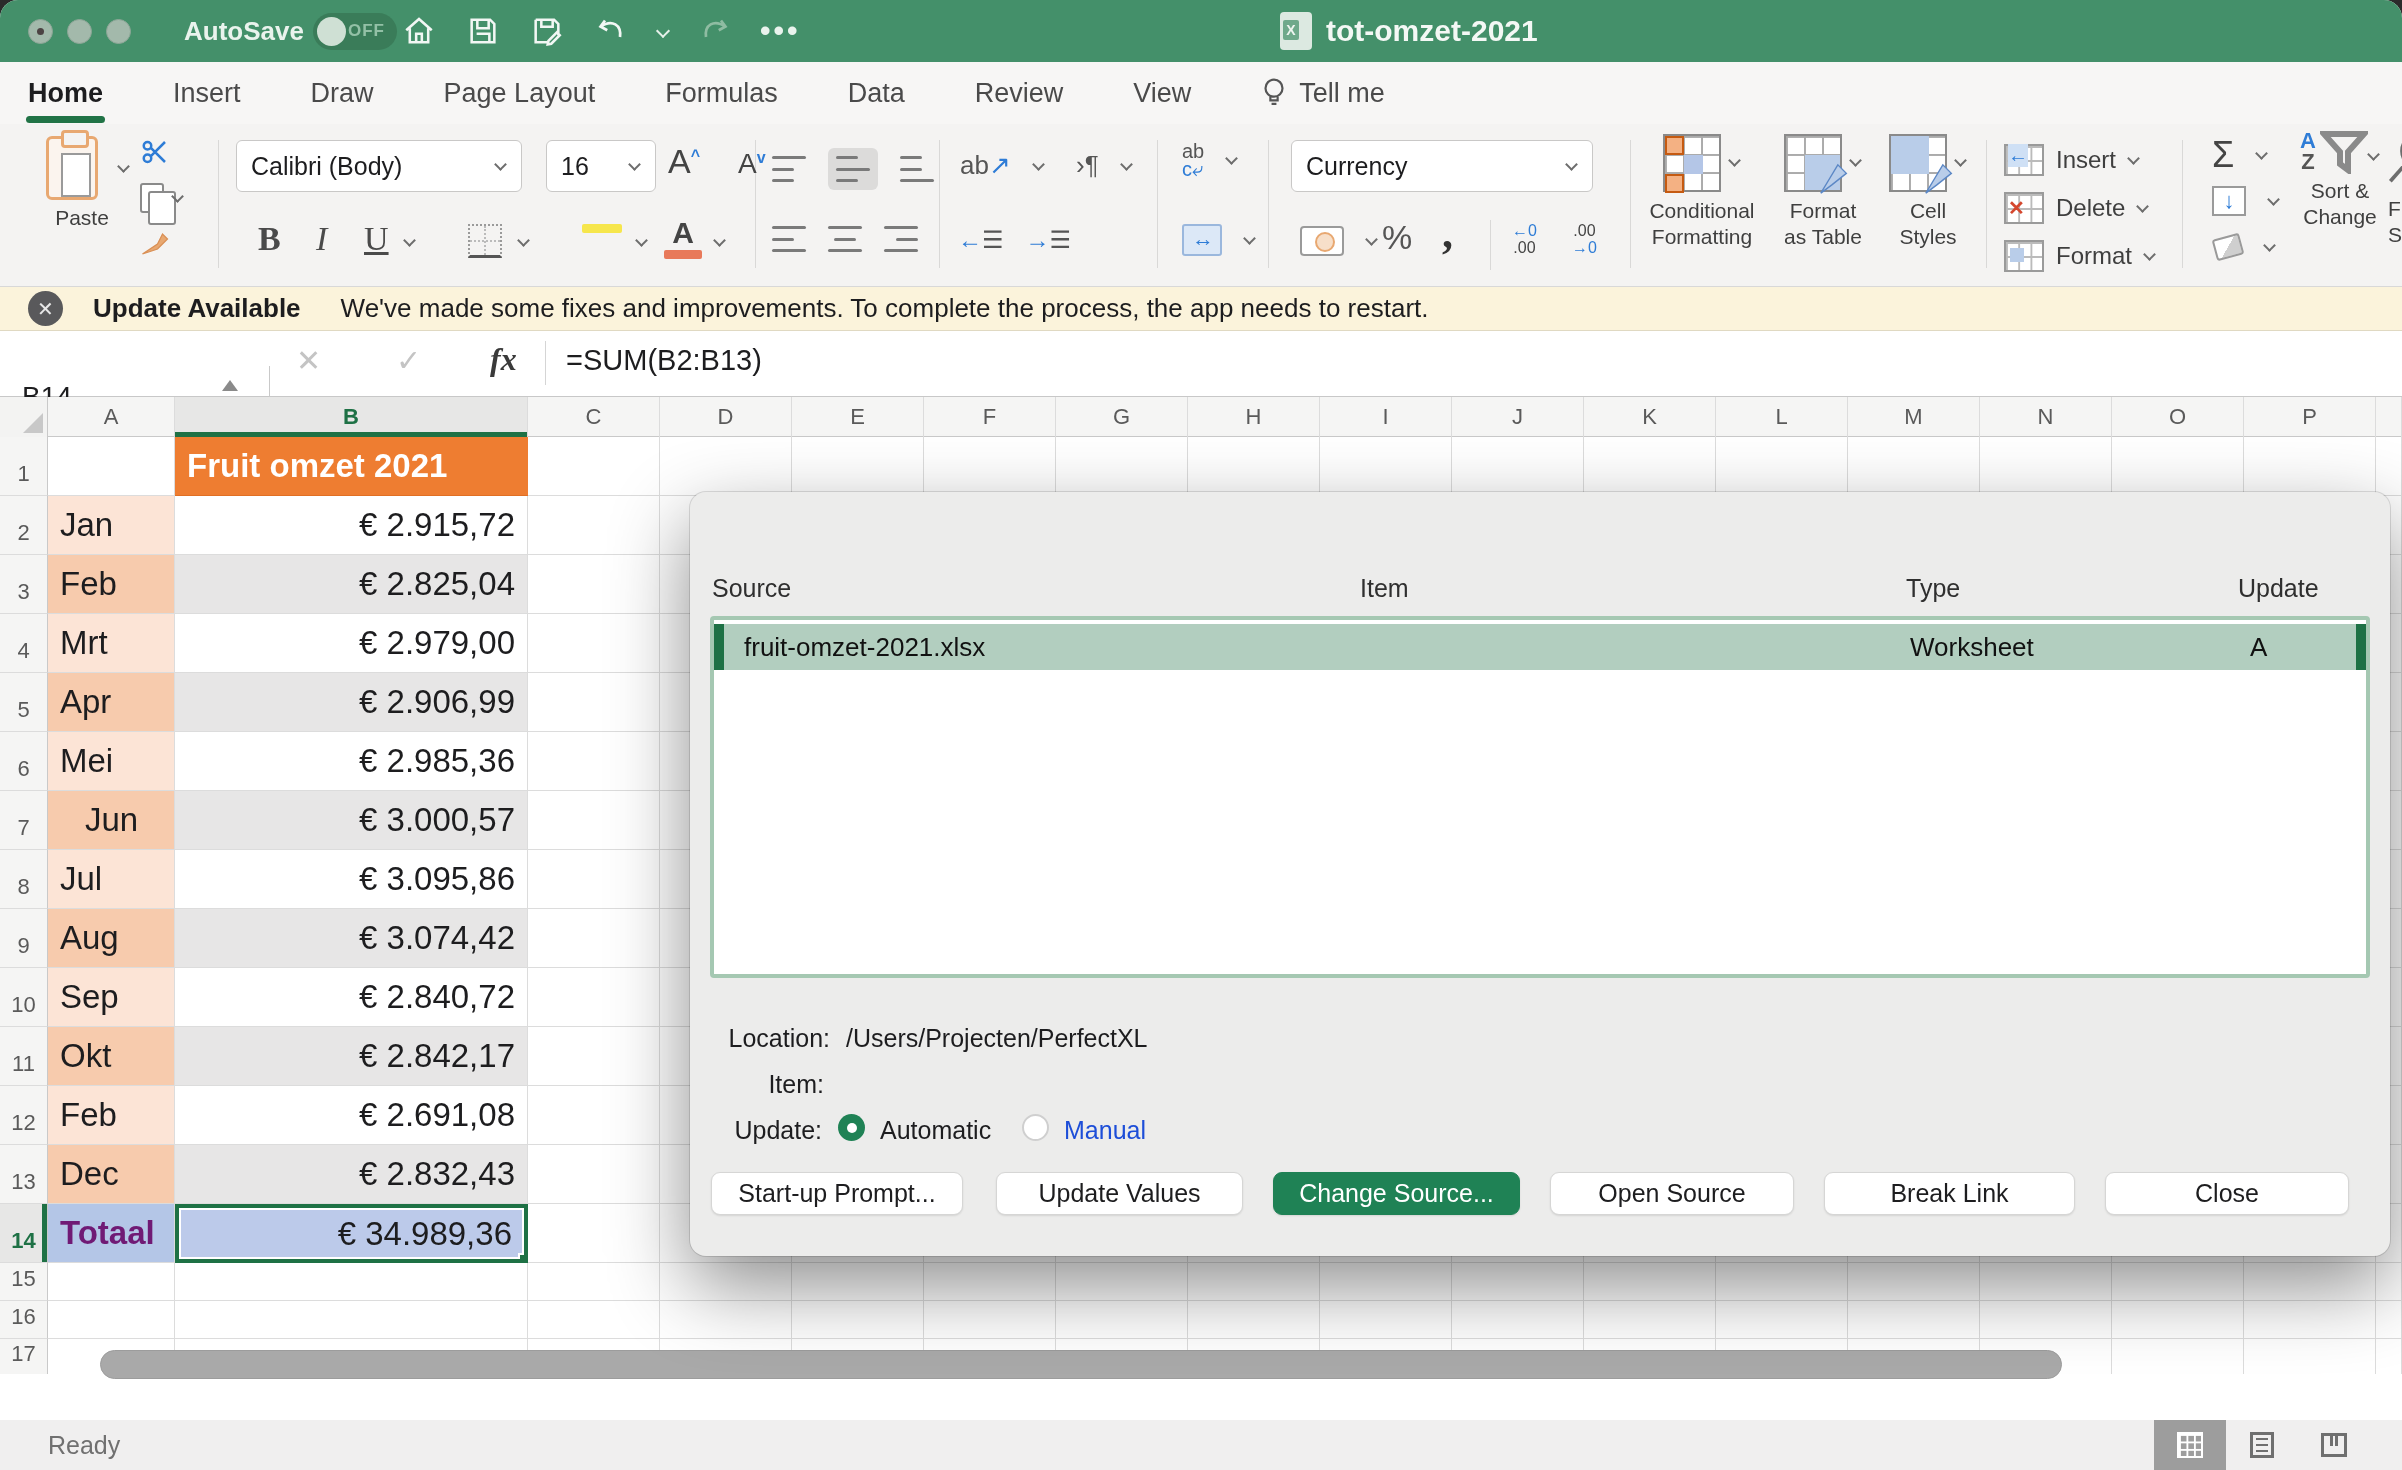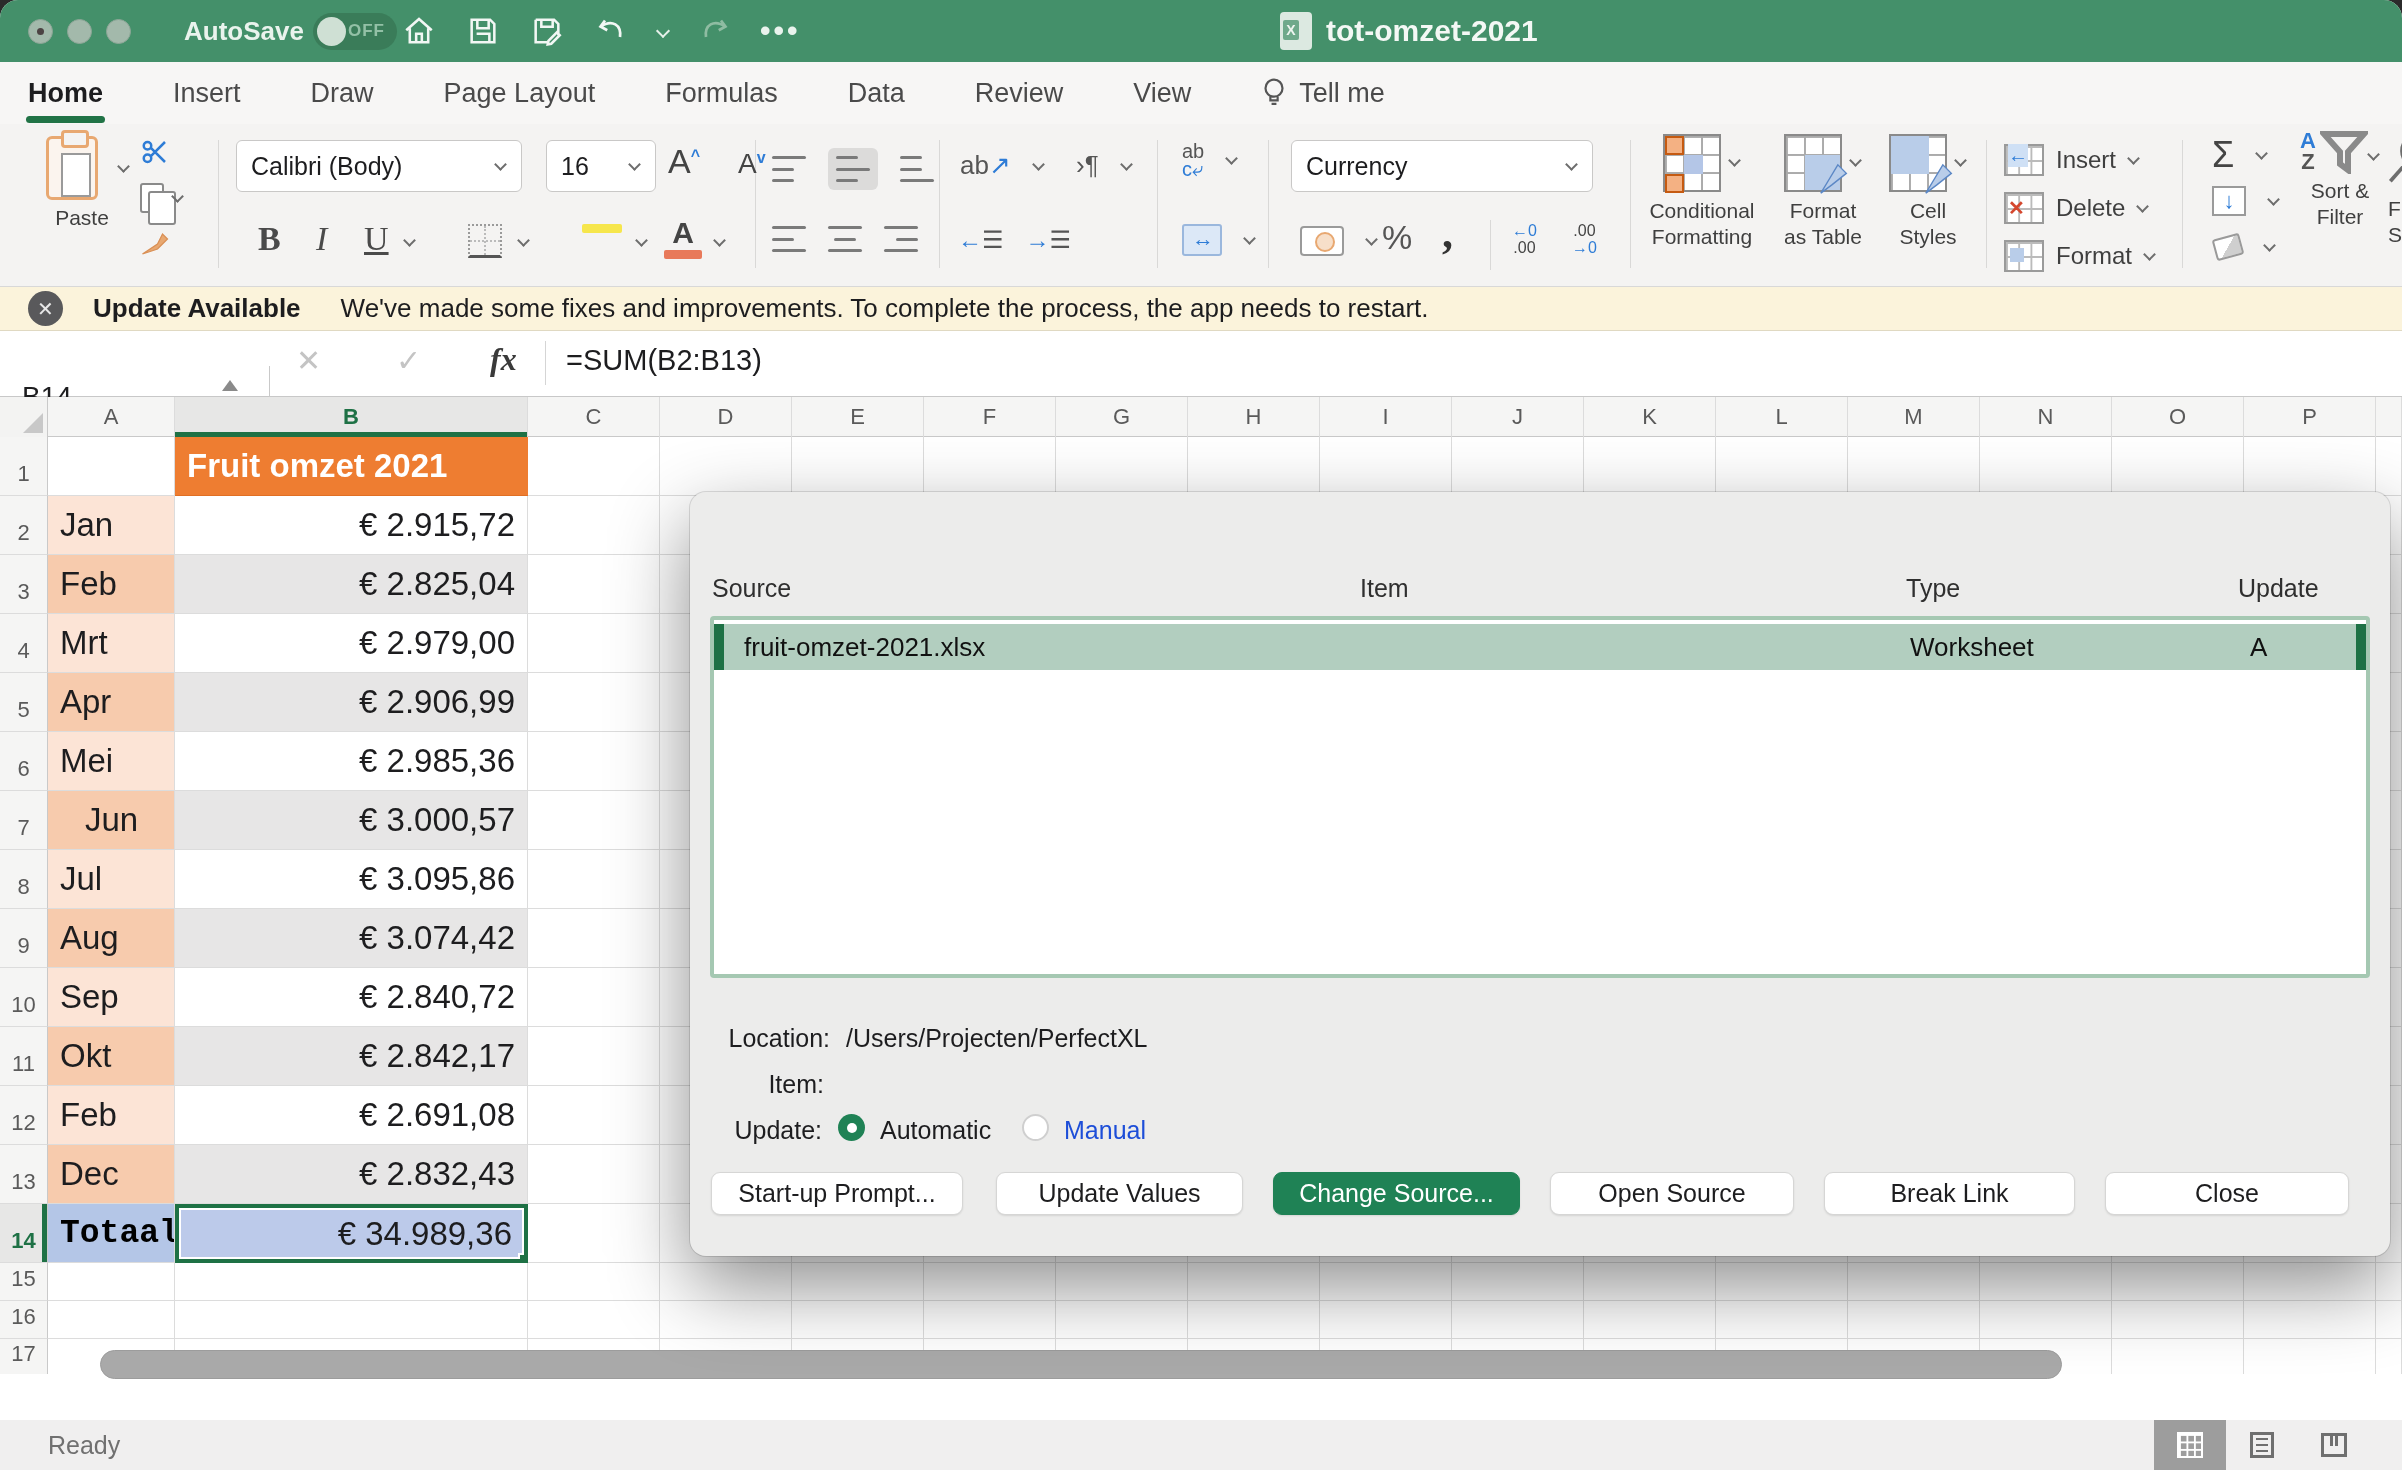"Filter" span { text: Filter -> Change }
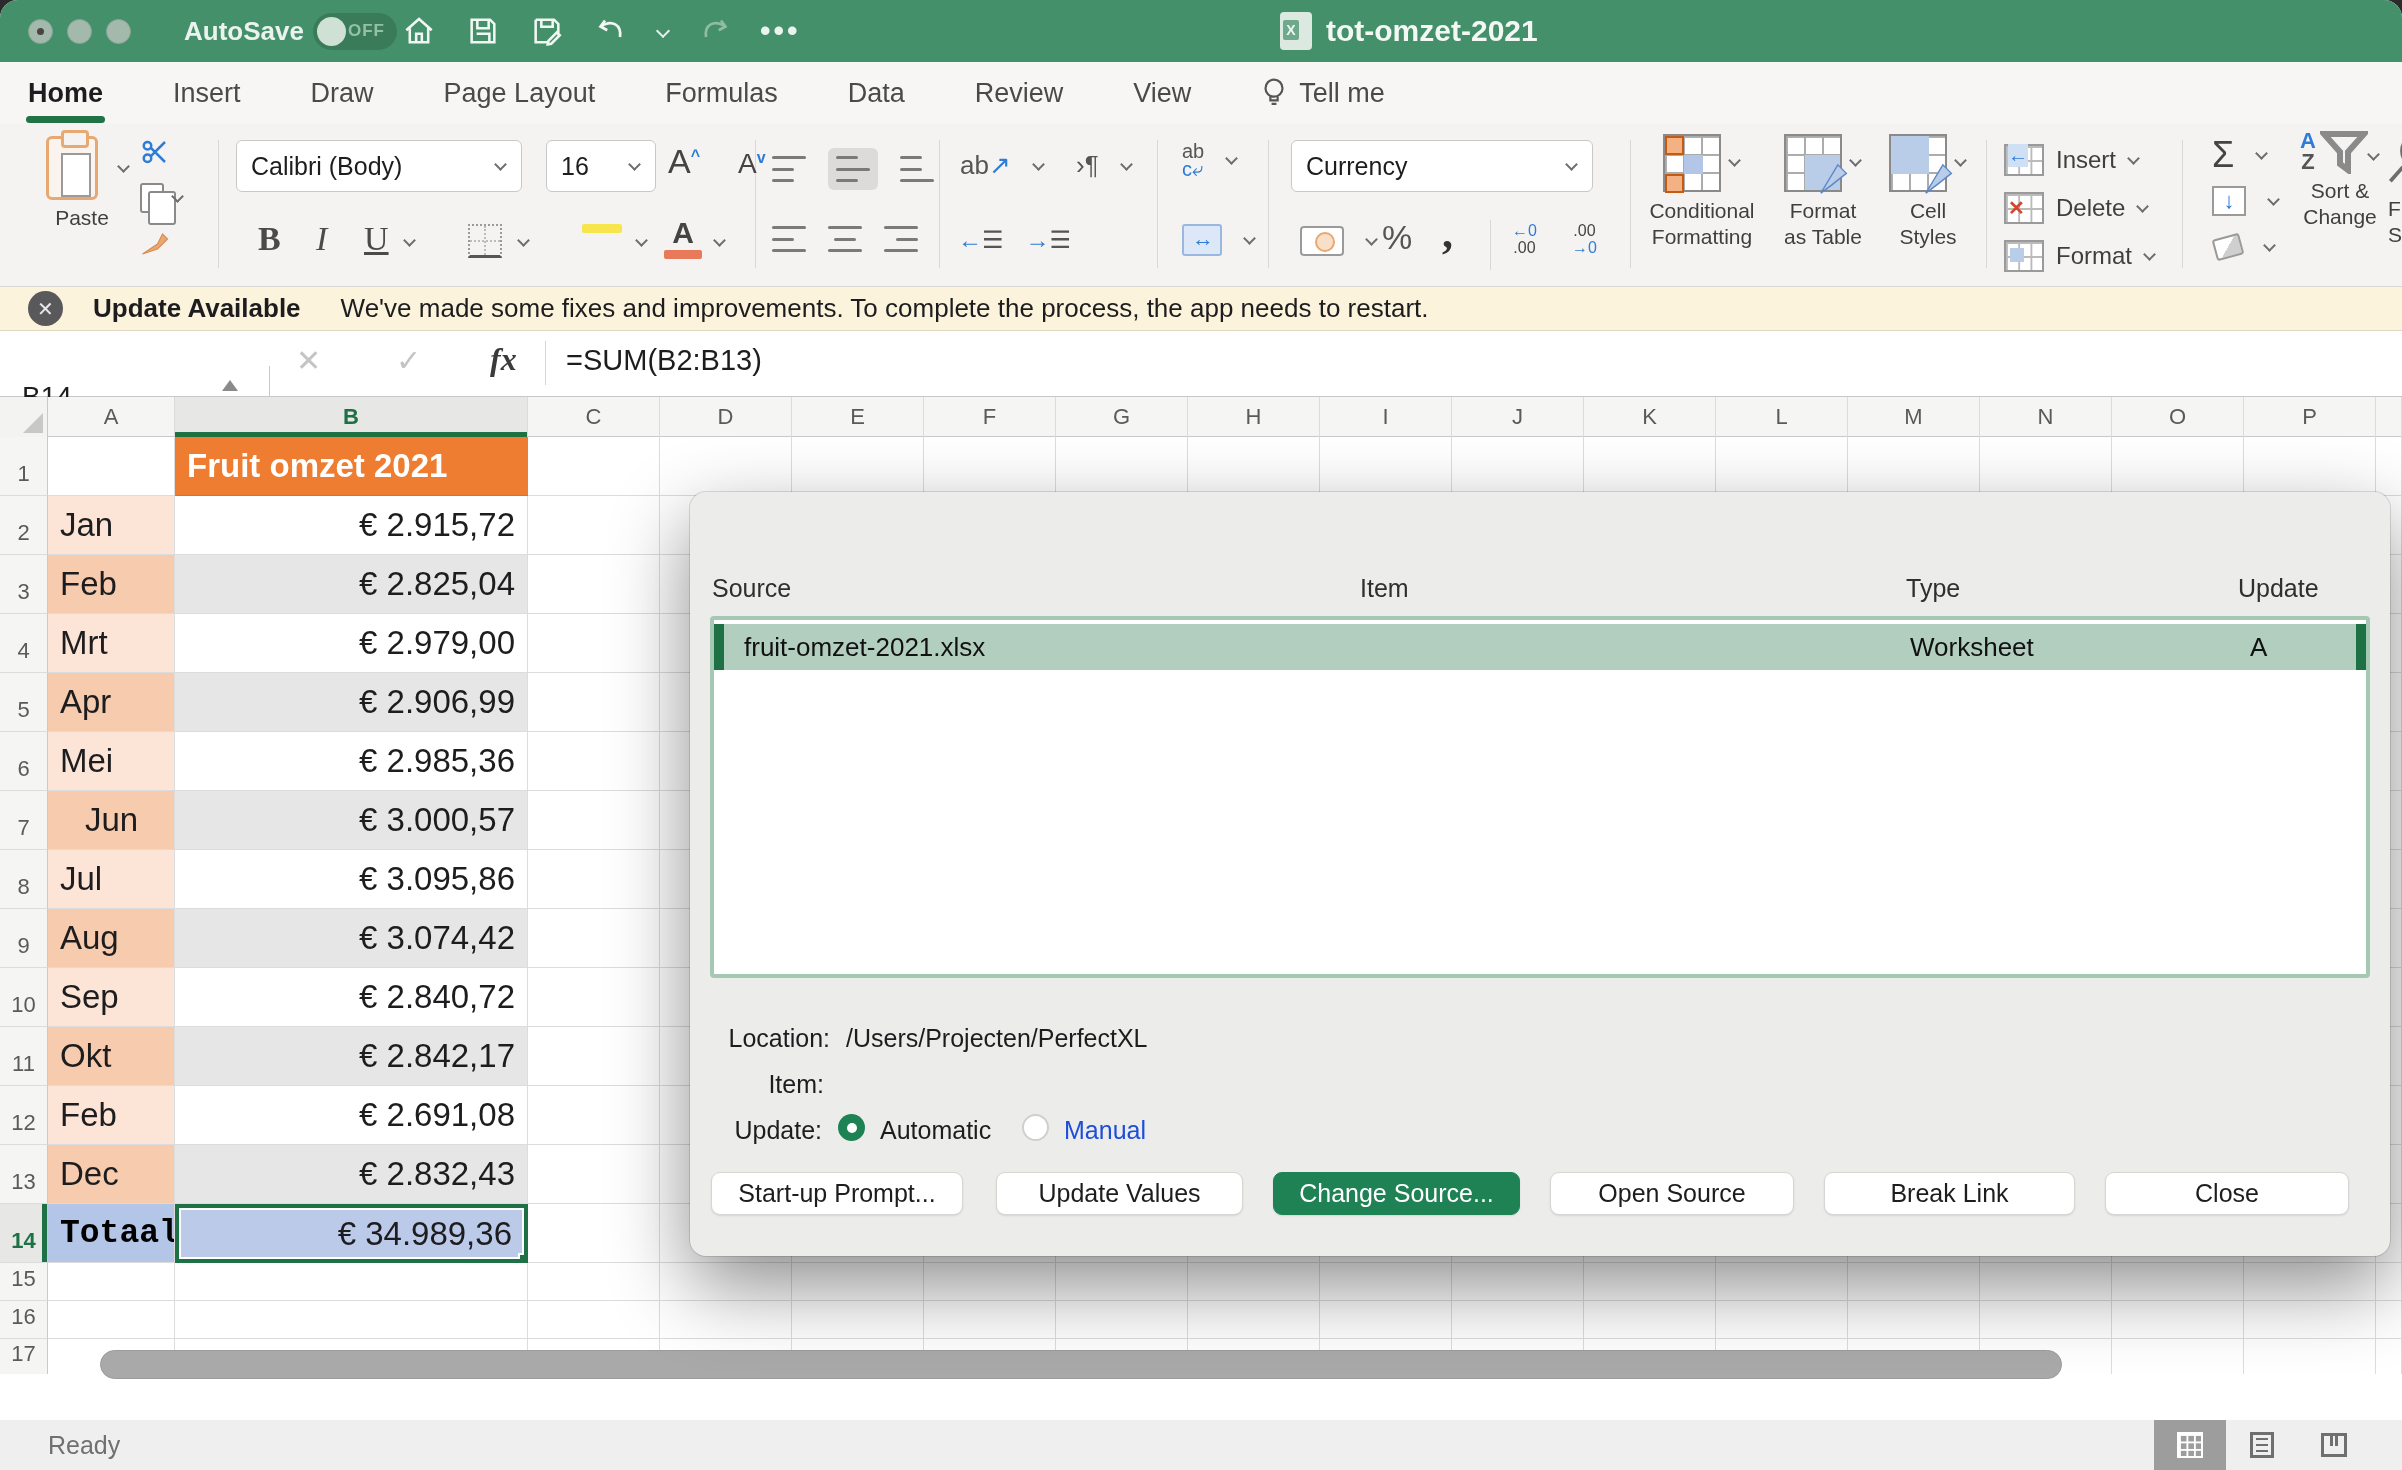"Totaal" .cell.totA { color: #000000 -> #701a75; font-family: Liberation Mono, monospace -> none }
